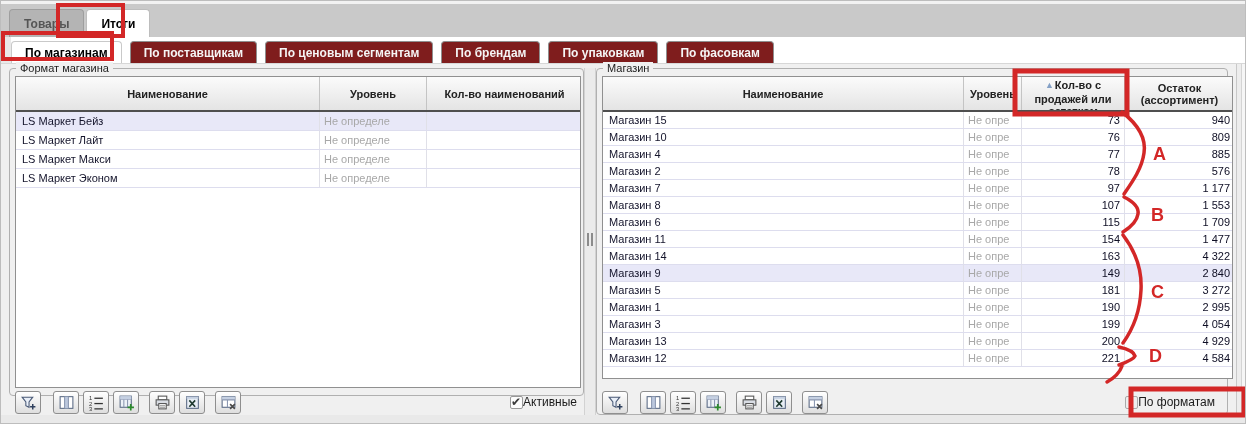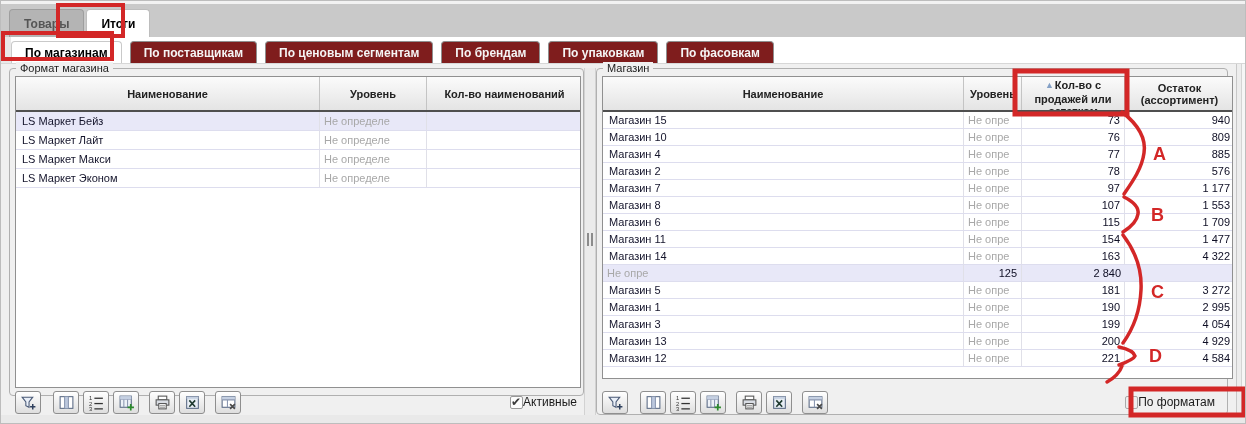"Магазин 9" div.td { html: none -> <div>Магазин 9</div> }
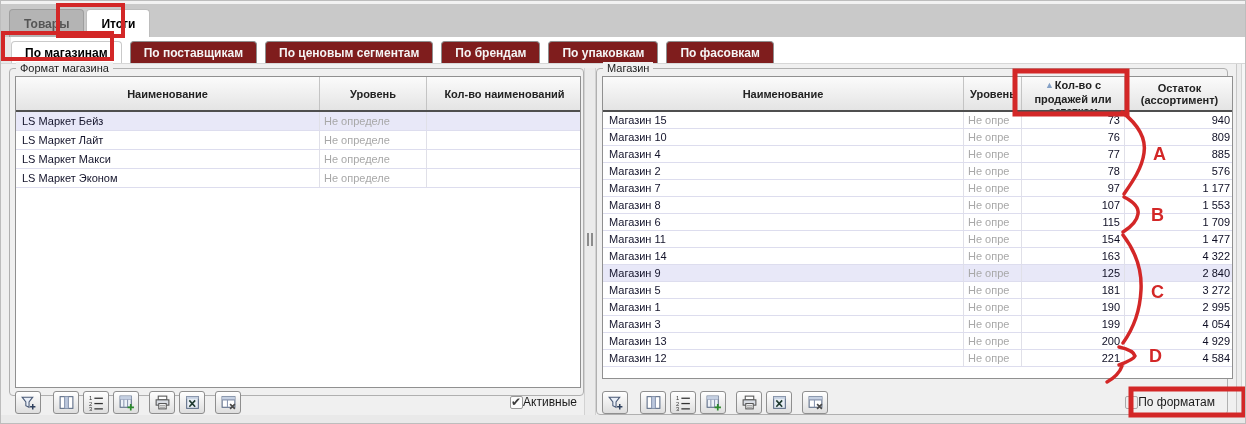"125" div.td { text: 125 -> 149 }
